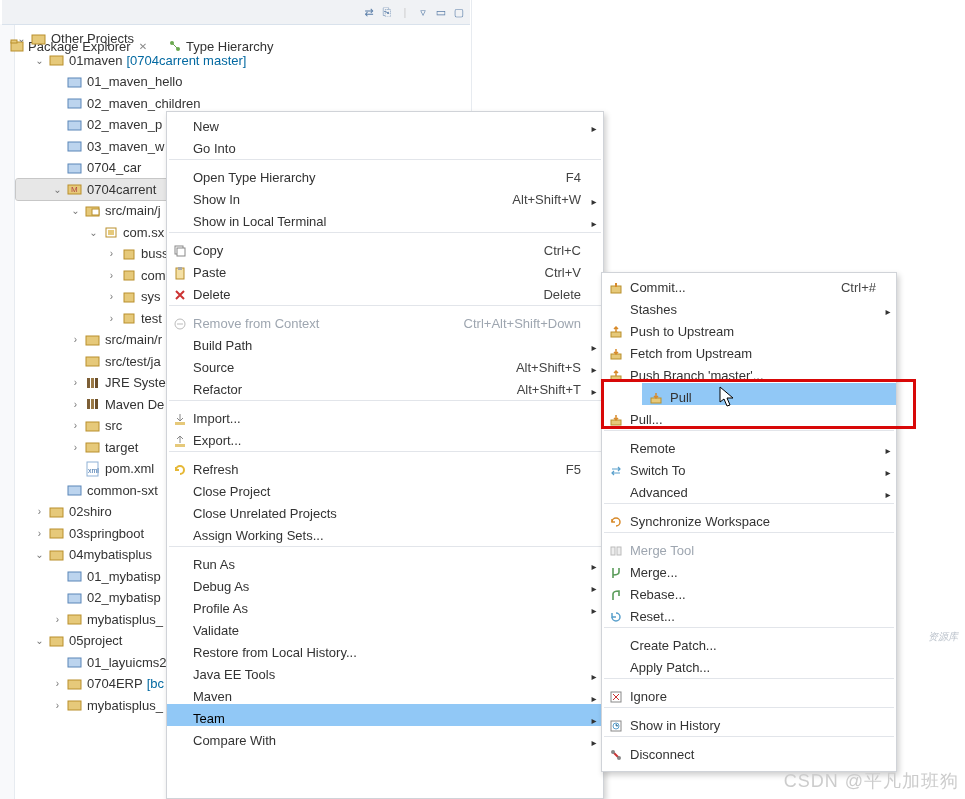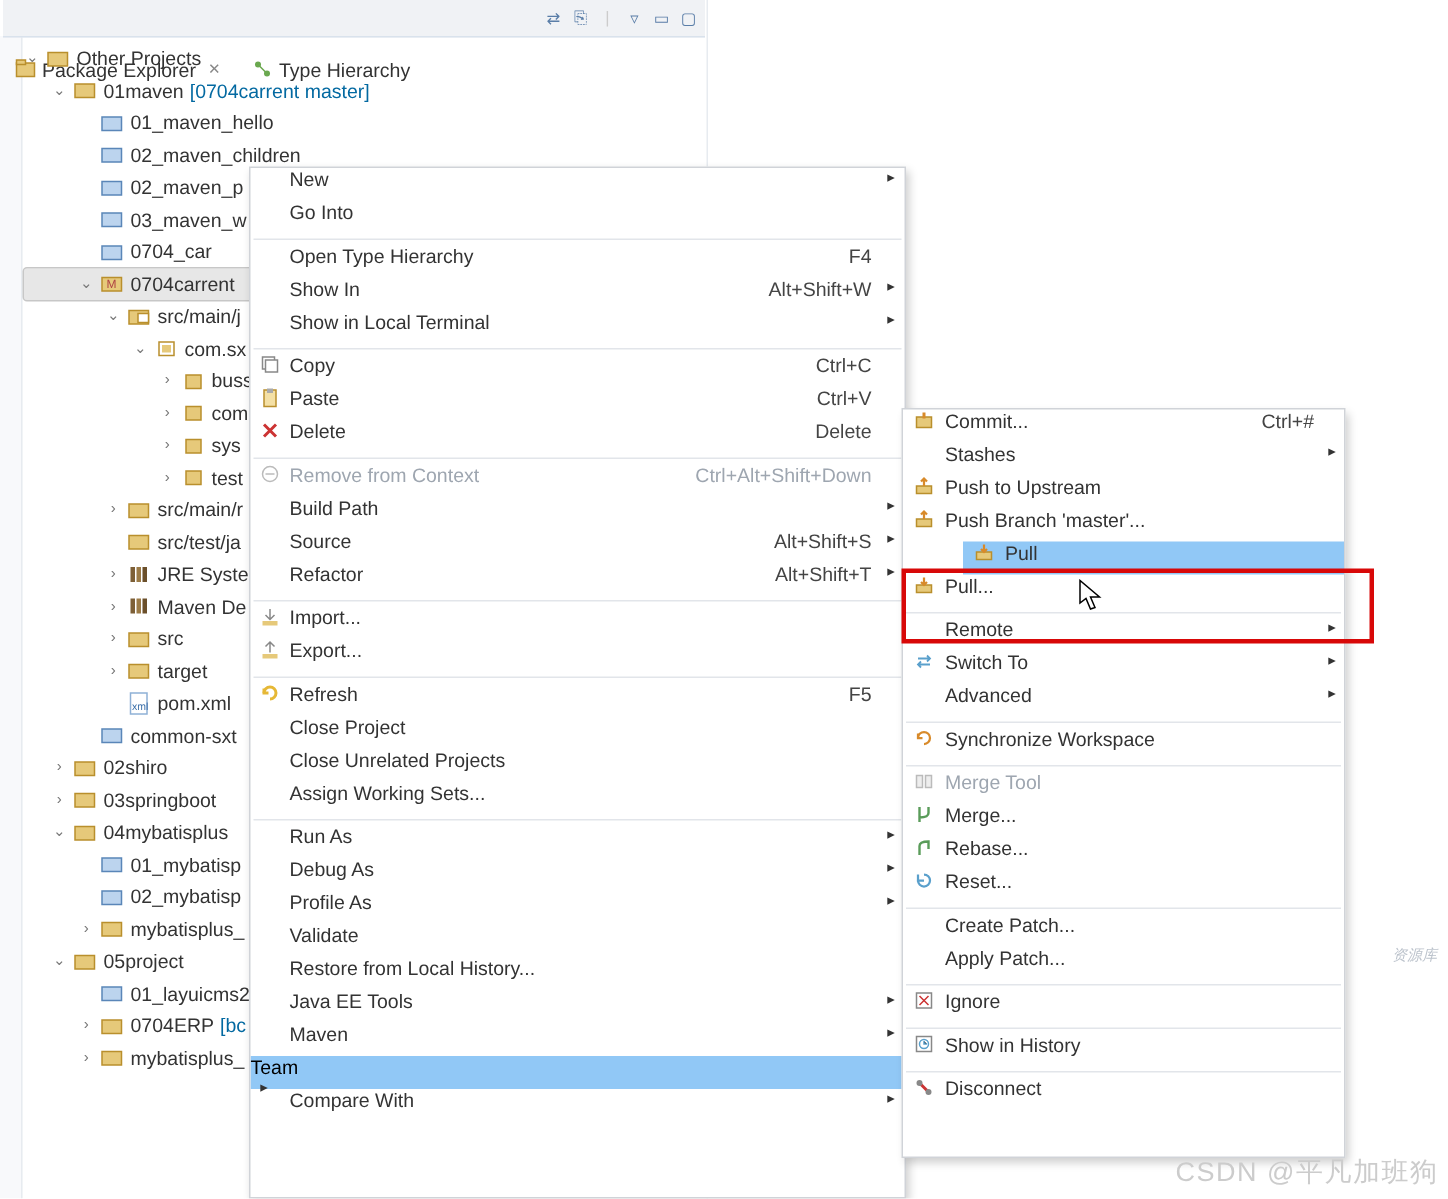"New" .ctxmenu .row { align-items: flex-start -> flex-end }
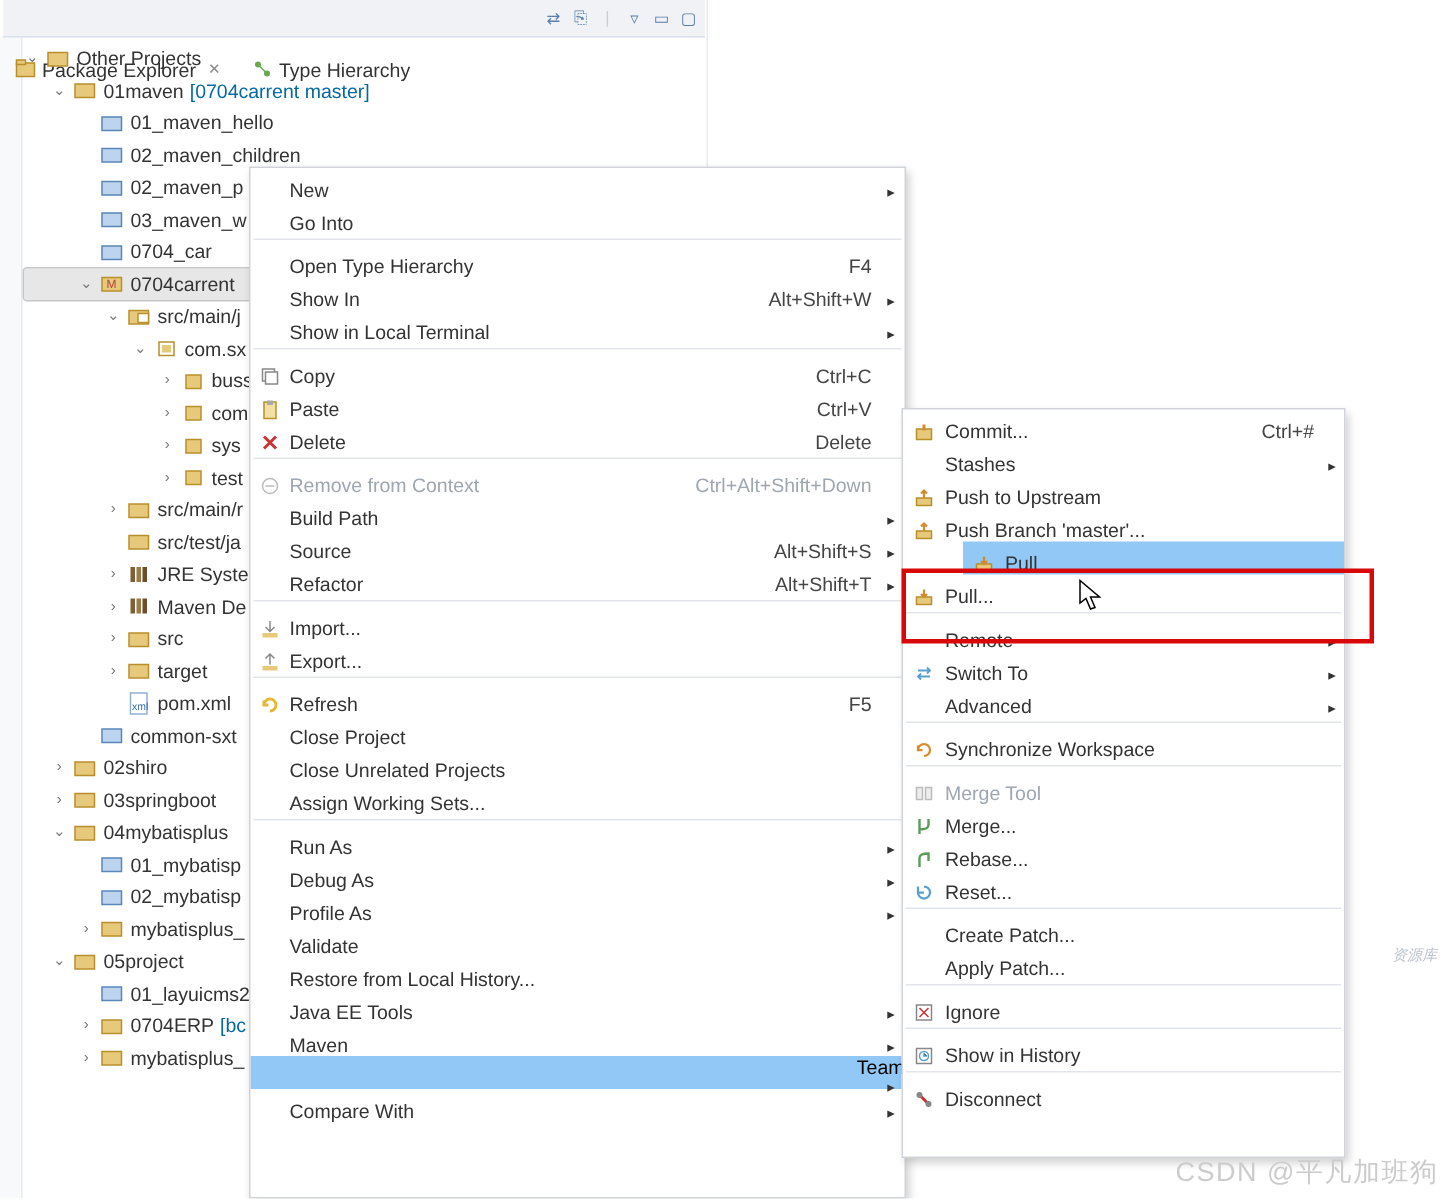"Fetch from Upstream" div.row { html: none -> <div> <span> <svg> <rect></rect> <path></path> </svg> </span> <span>Fetch from Upstream</span> <span></span> <span></span> </div> }
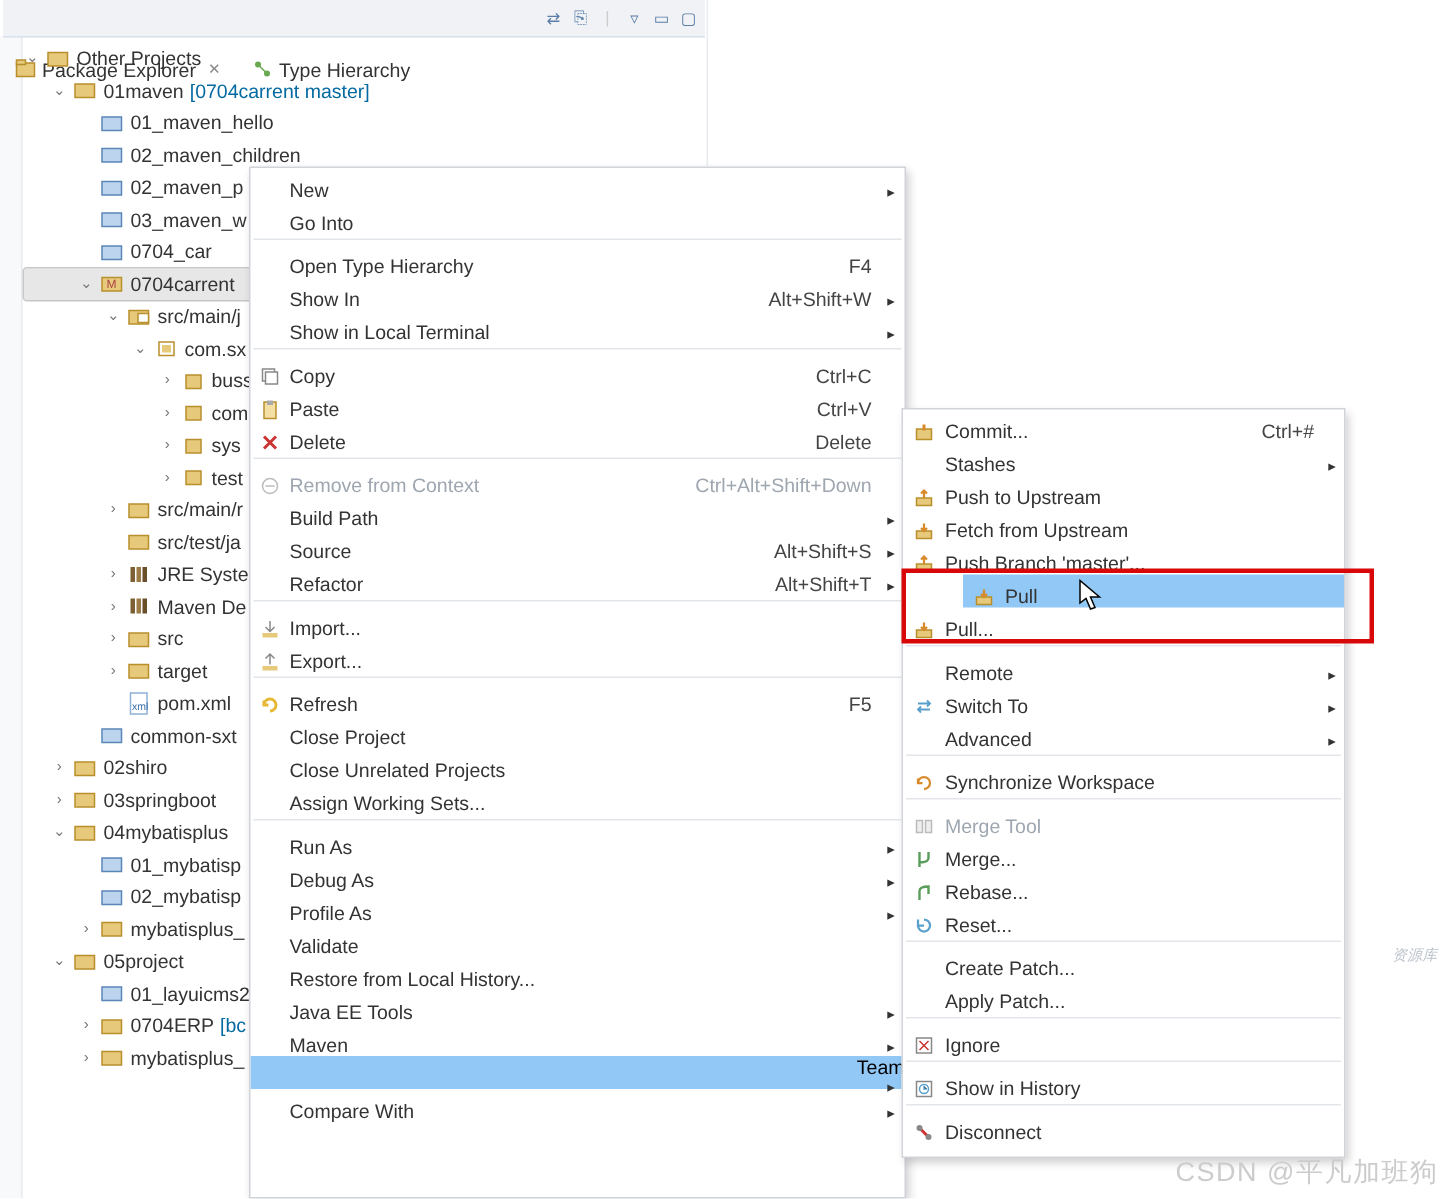"Team" .ctxmenu .row.selected { flex-direction: column -> none }
